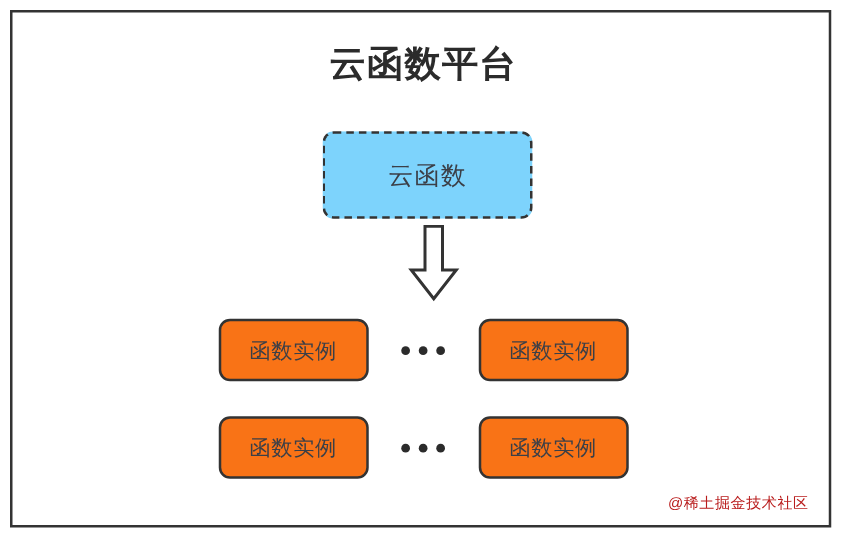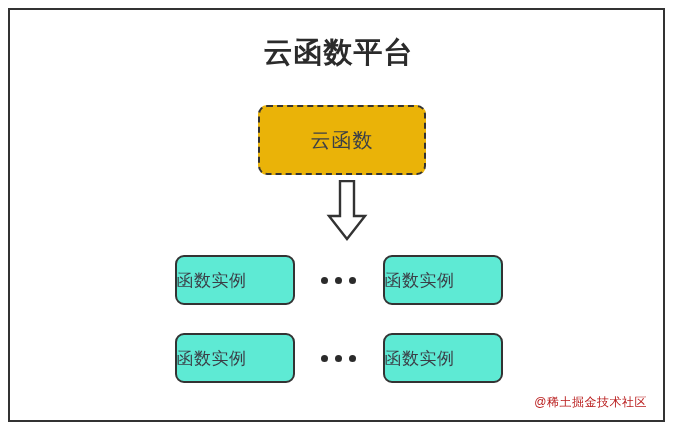"云函数" #cloud-function-box { background: #eab308 -> #7dd3fc }
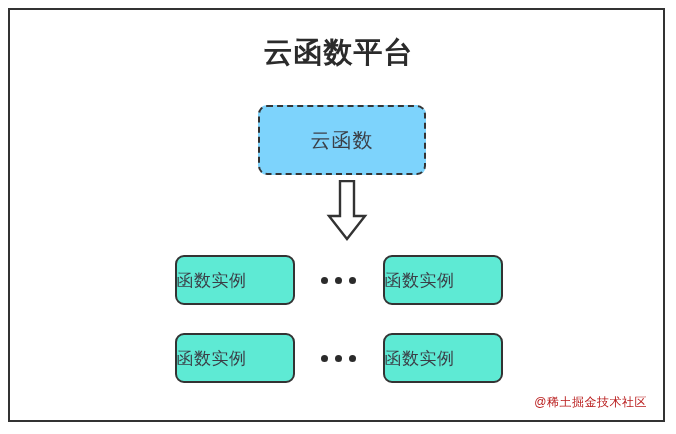"函数实例" .instance-box { background: #5eead4 -> #f97316; justify-content: none -> center }
